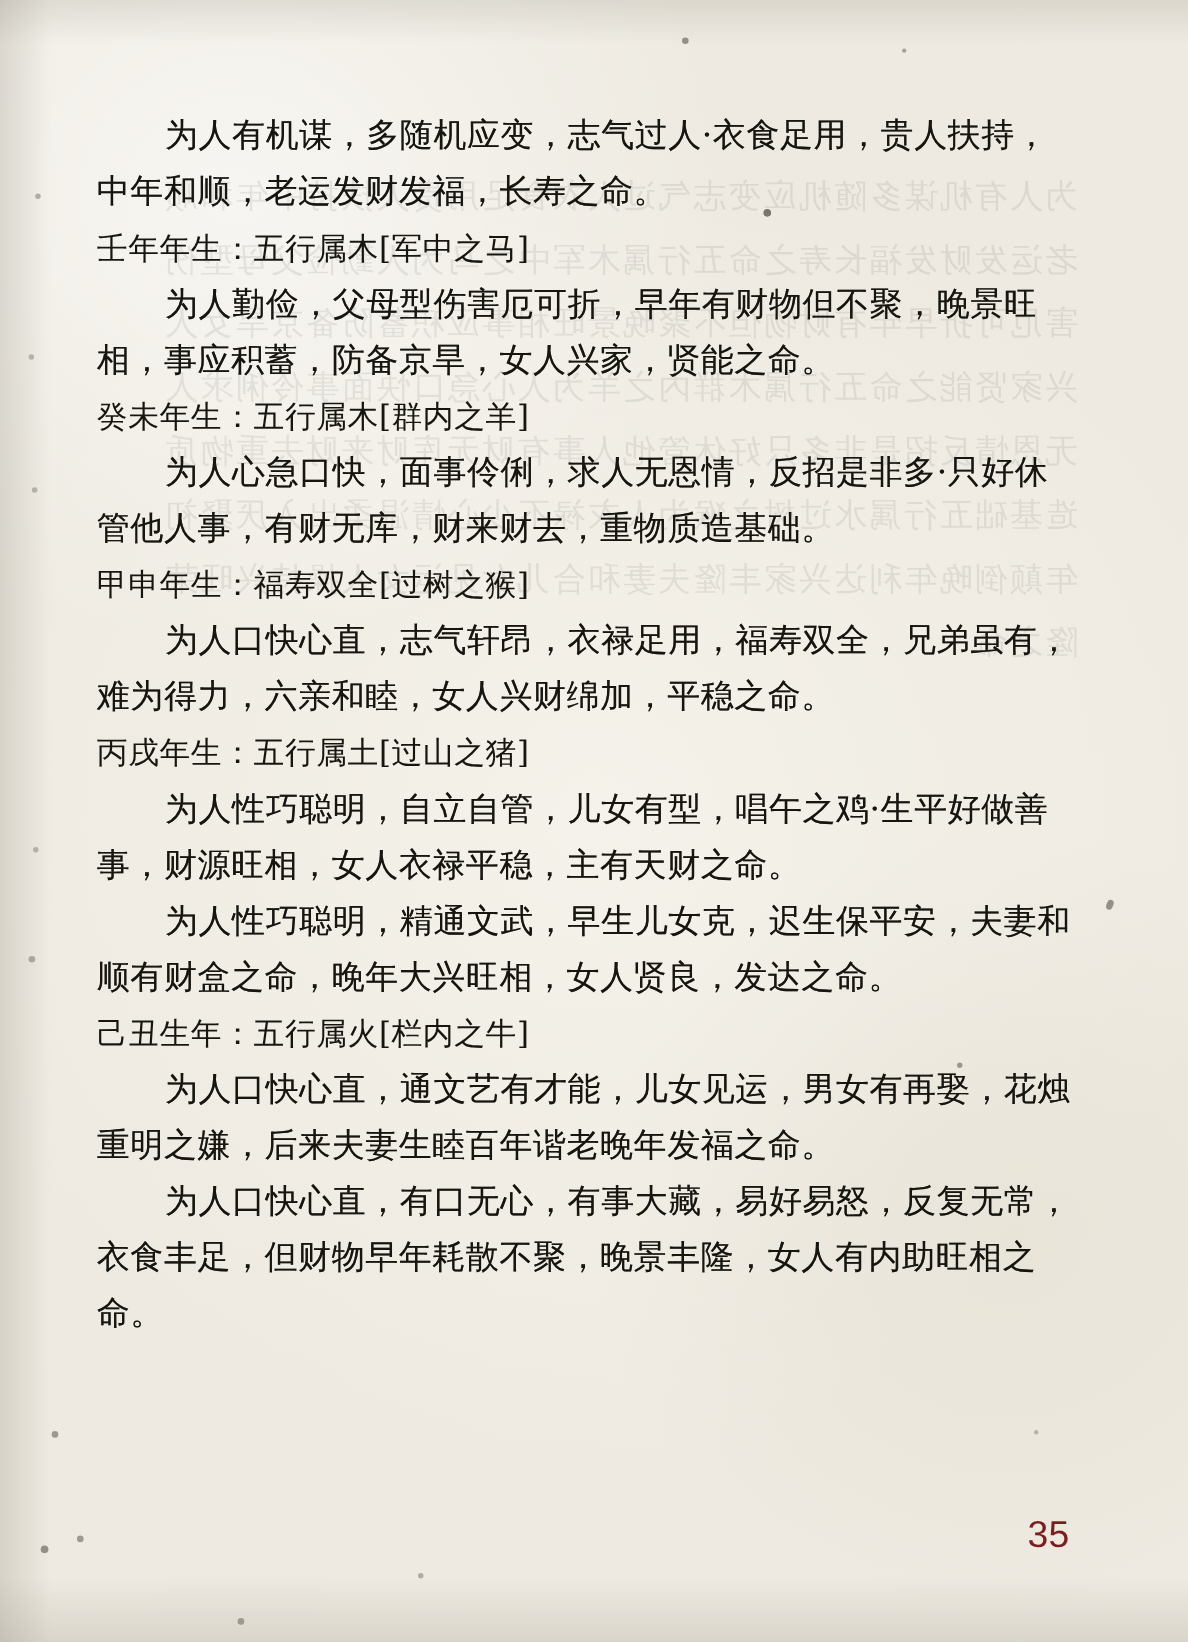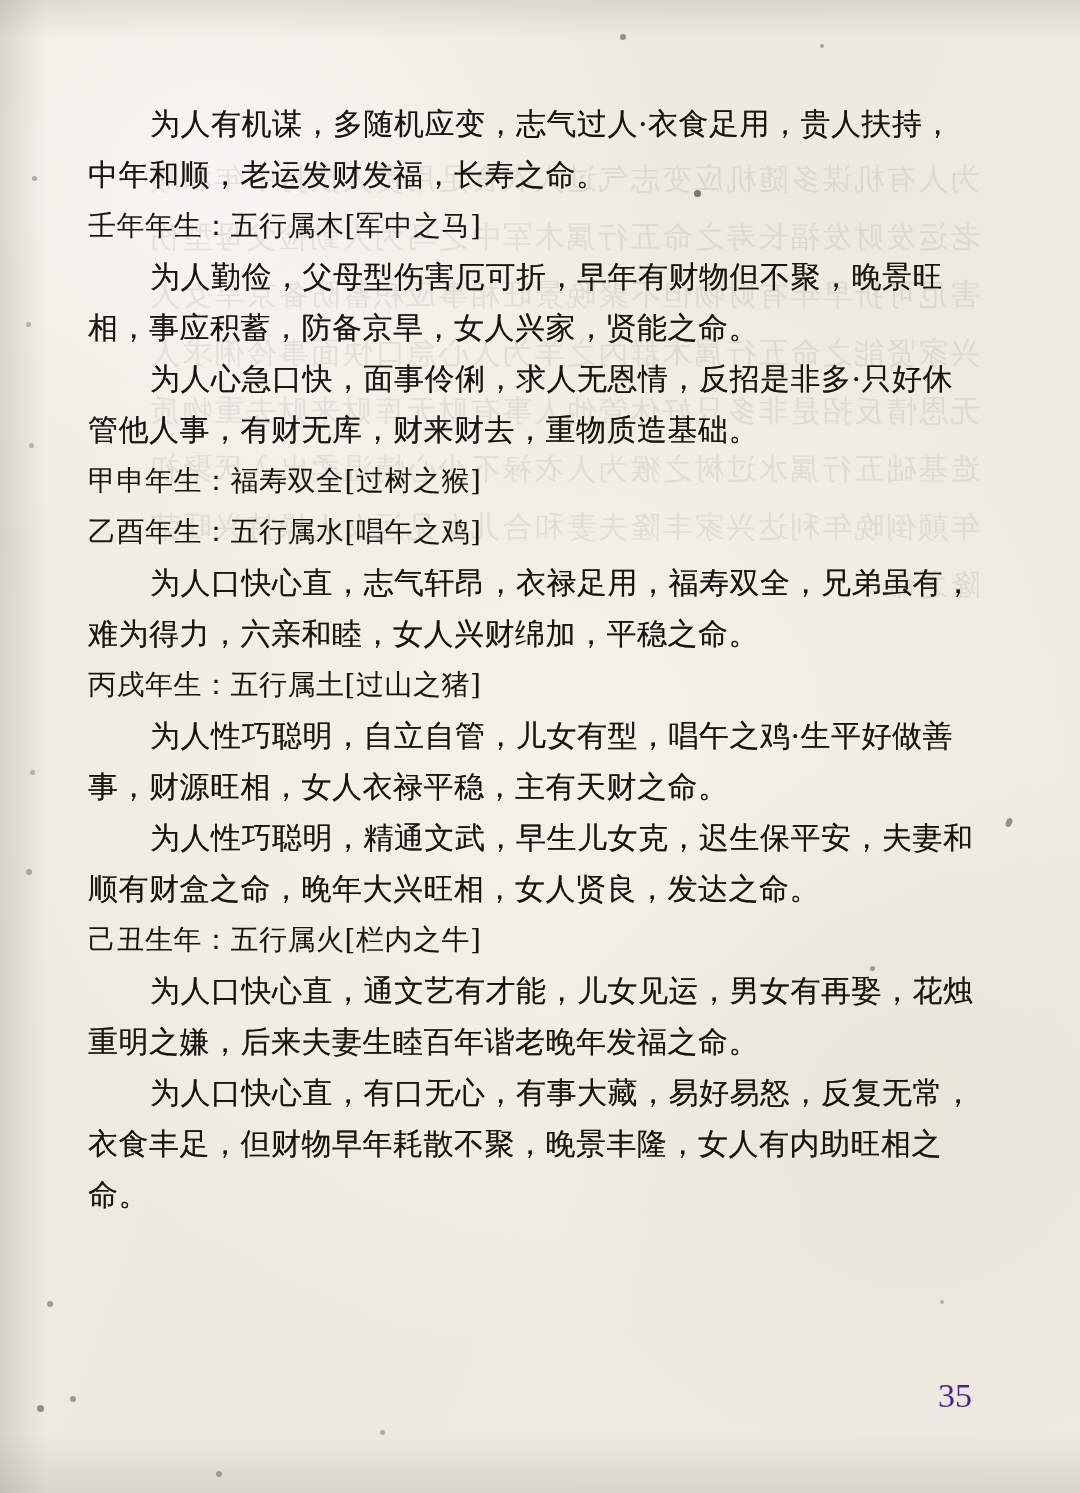"癸未年生：五行属木[群内之羊]" p.heading { html: none -> <p>癸未年生：五行属木[群内之羊]</p> }
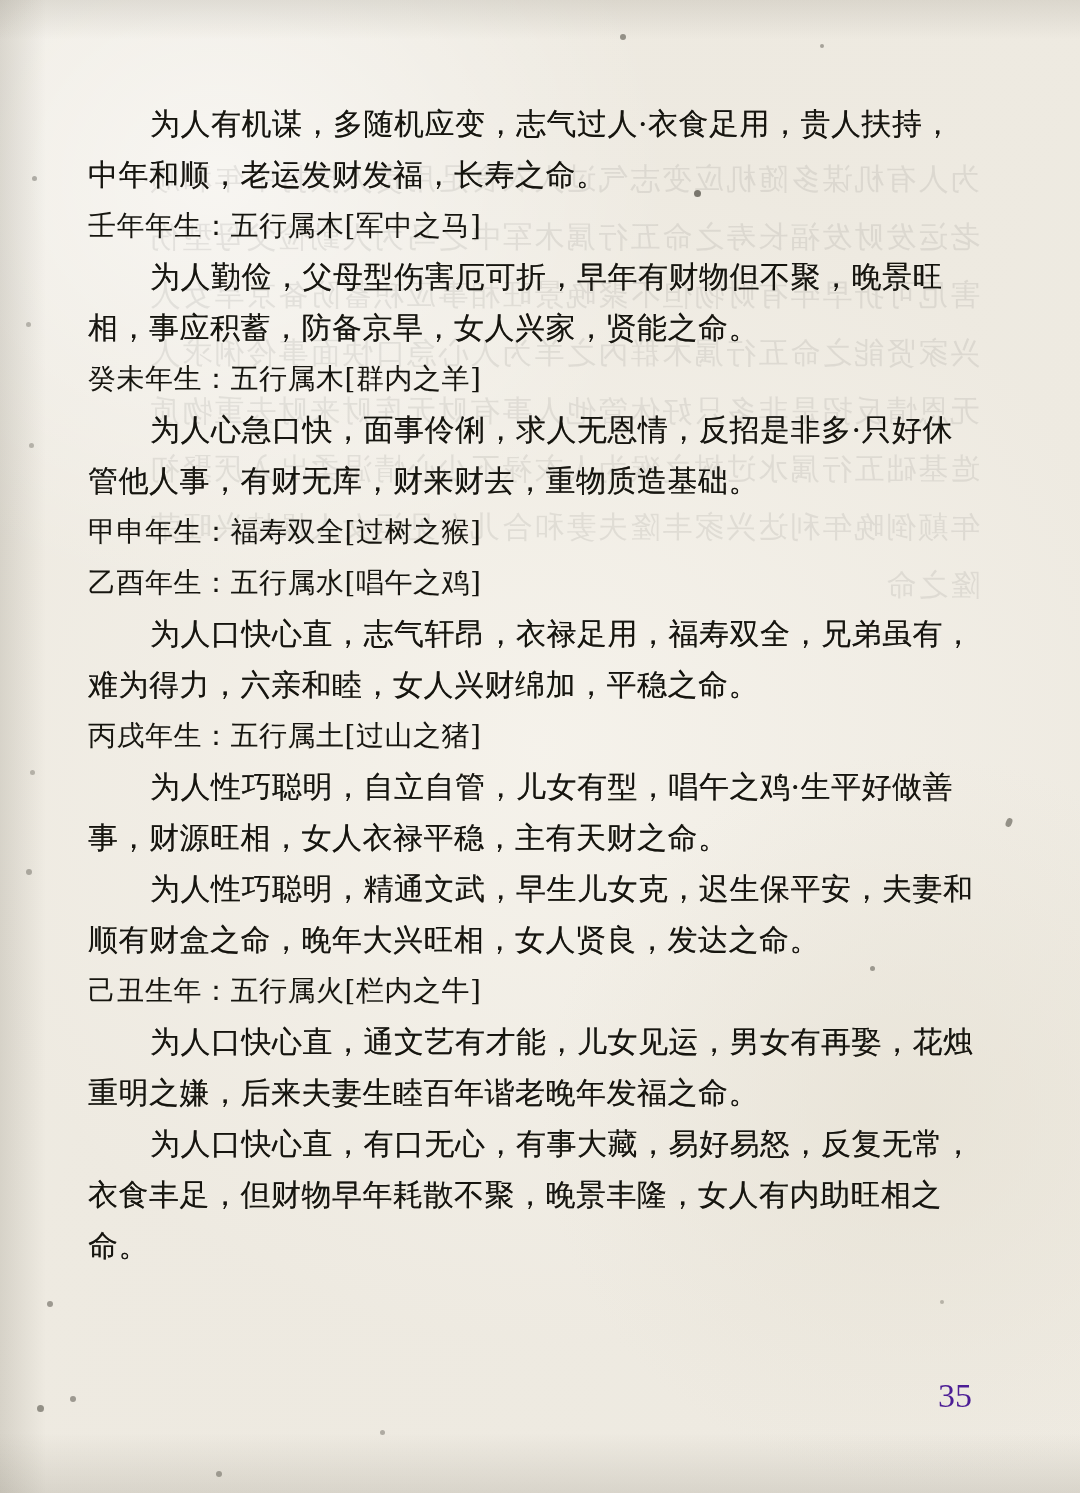"乙酉年生：五行属水[唱午之鸡]" p.heading { html: <p>乙酉年生：五行属水[唱午之鸡]</p> -> none }
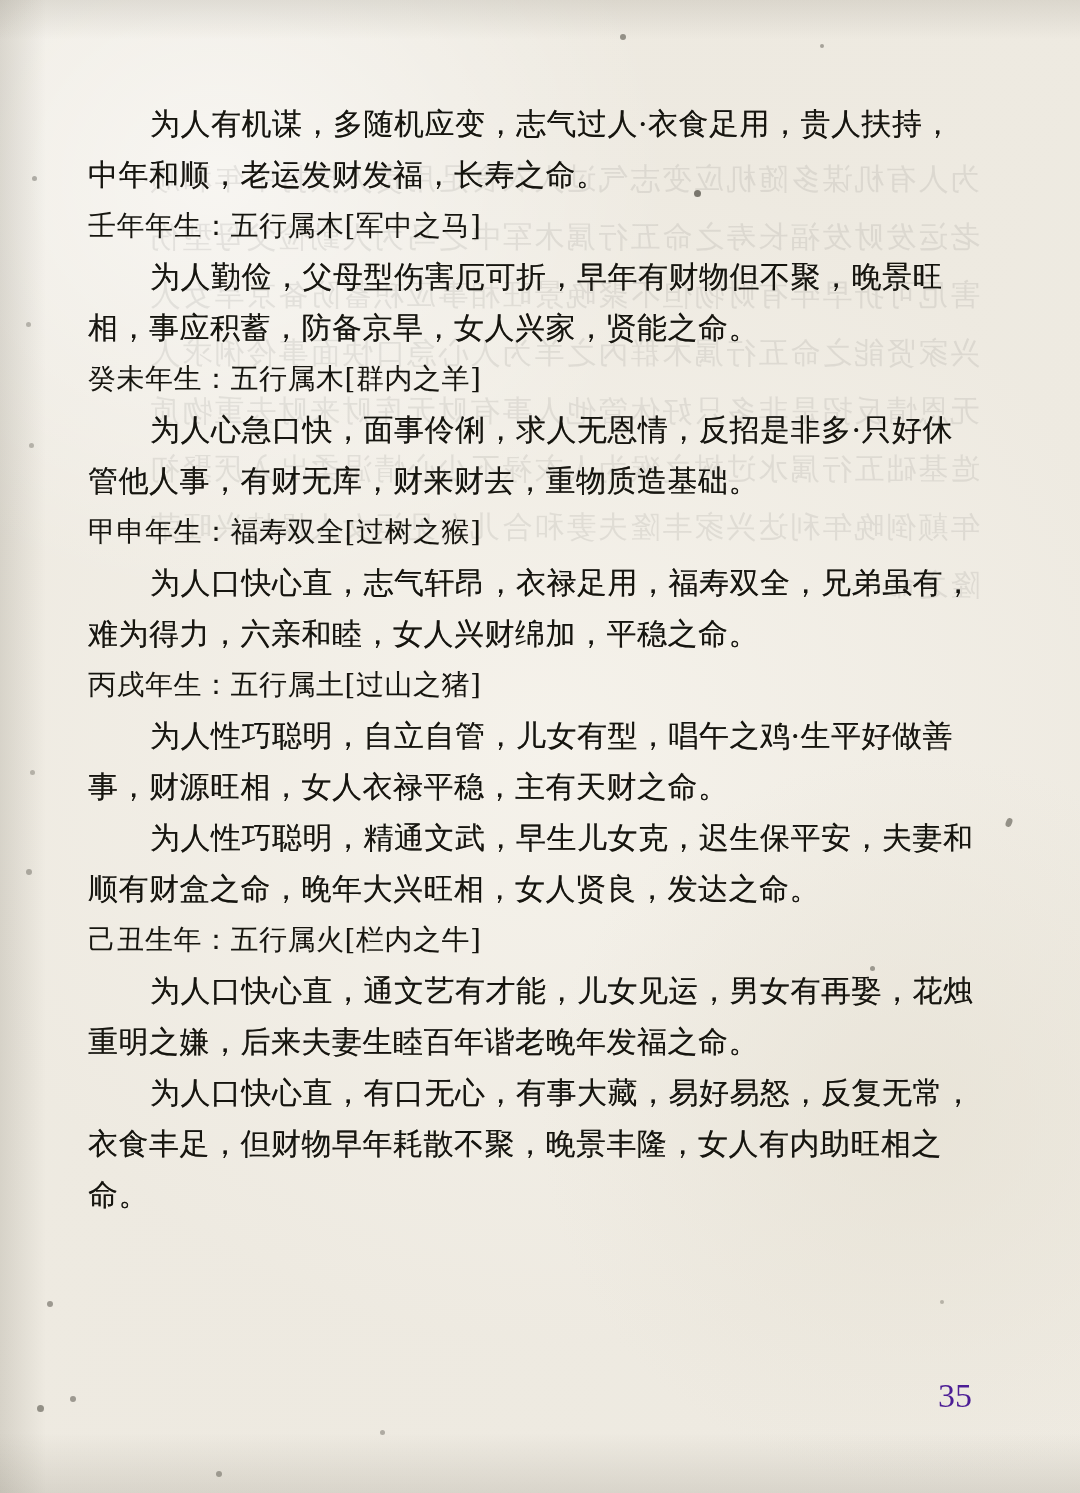"35" .page-number { color: #4c1d95 -> #7f1d1d; font-family: Liberation Serif, serif -> Liberation Sans, sans-serif }
